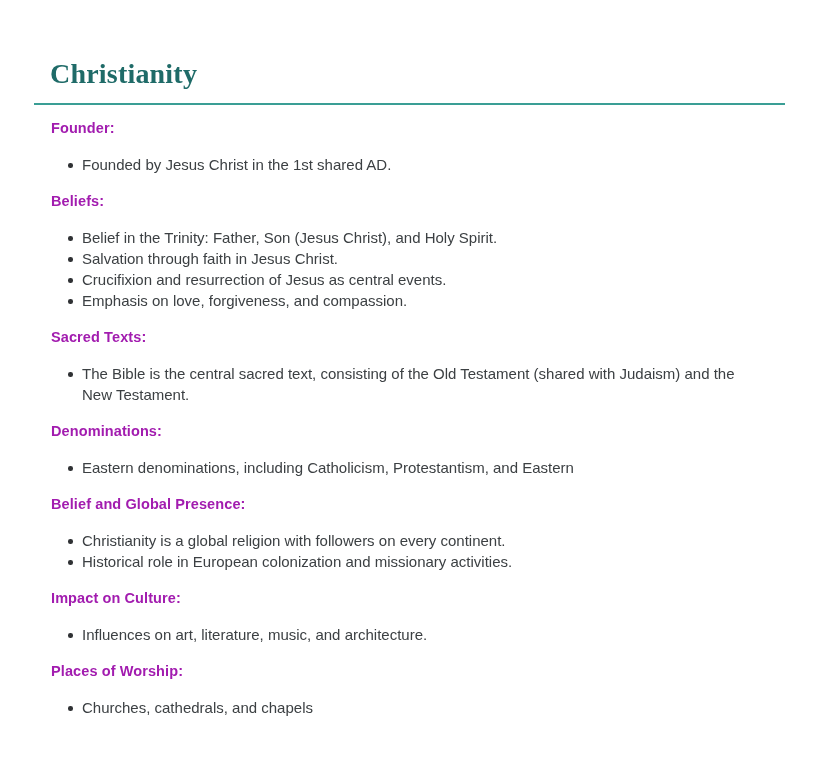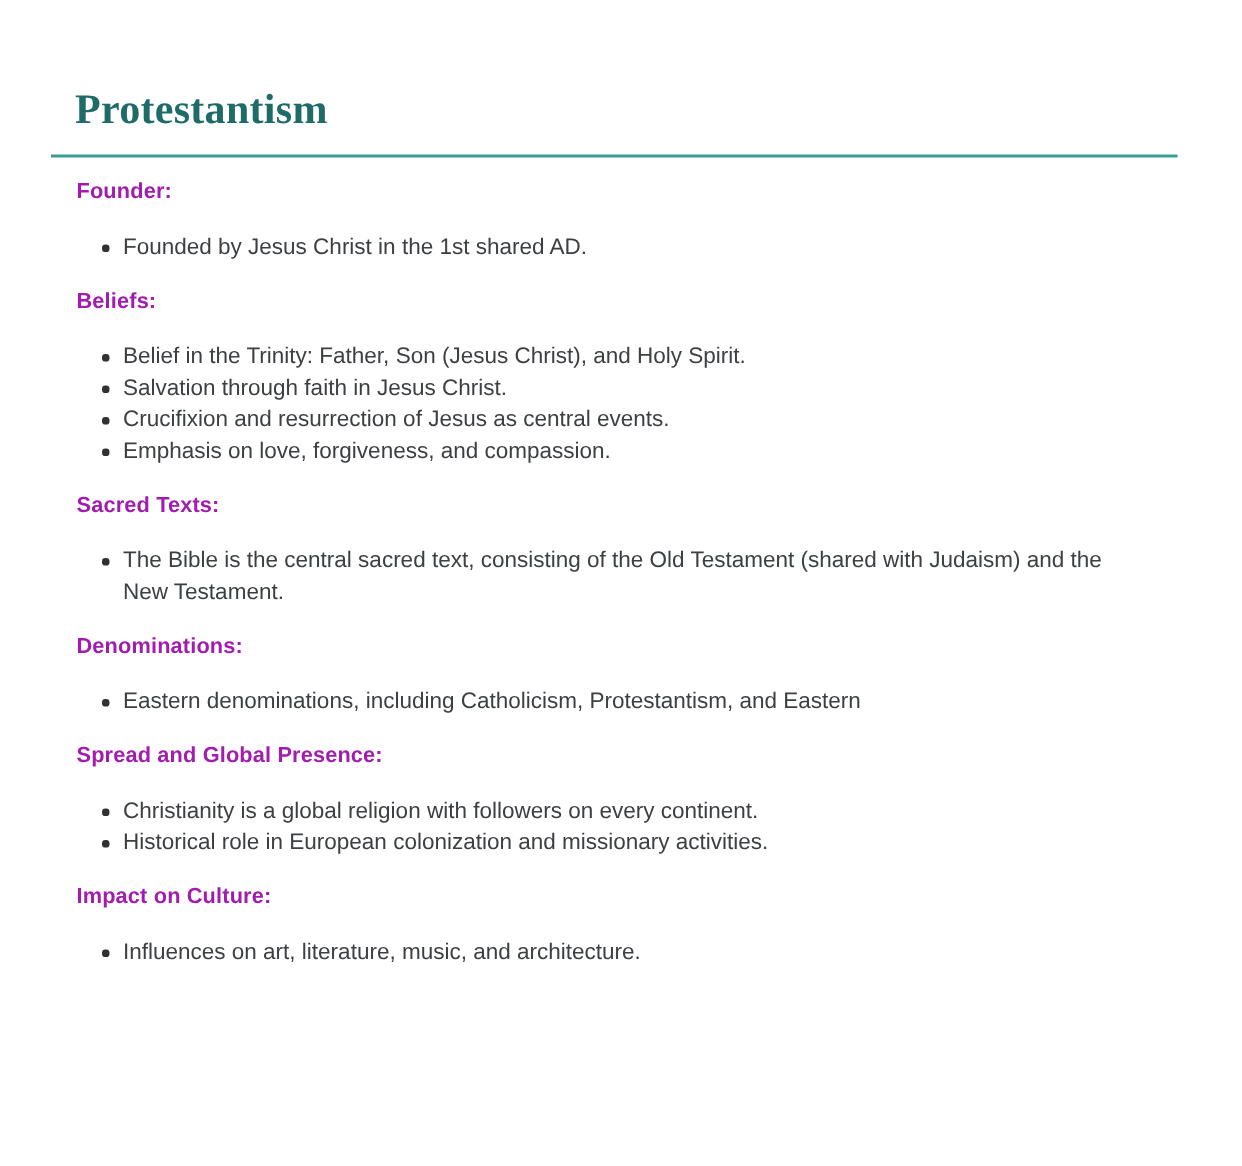"Protestantism" h1.doc-title { text: Protestantism -> Christianity }
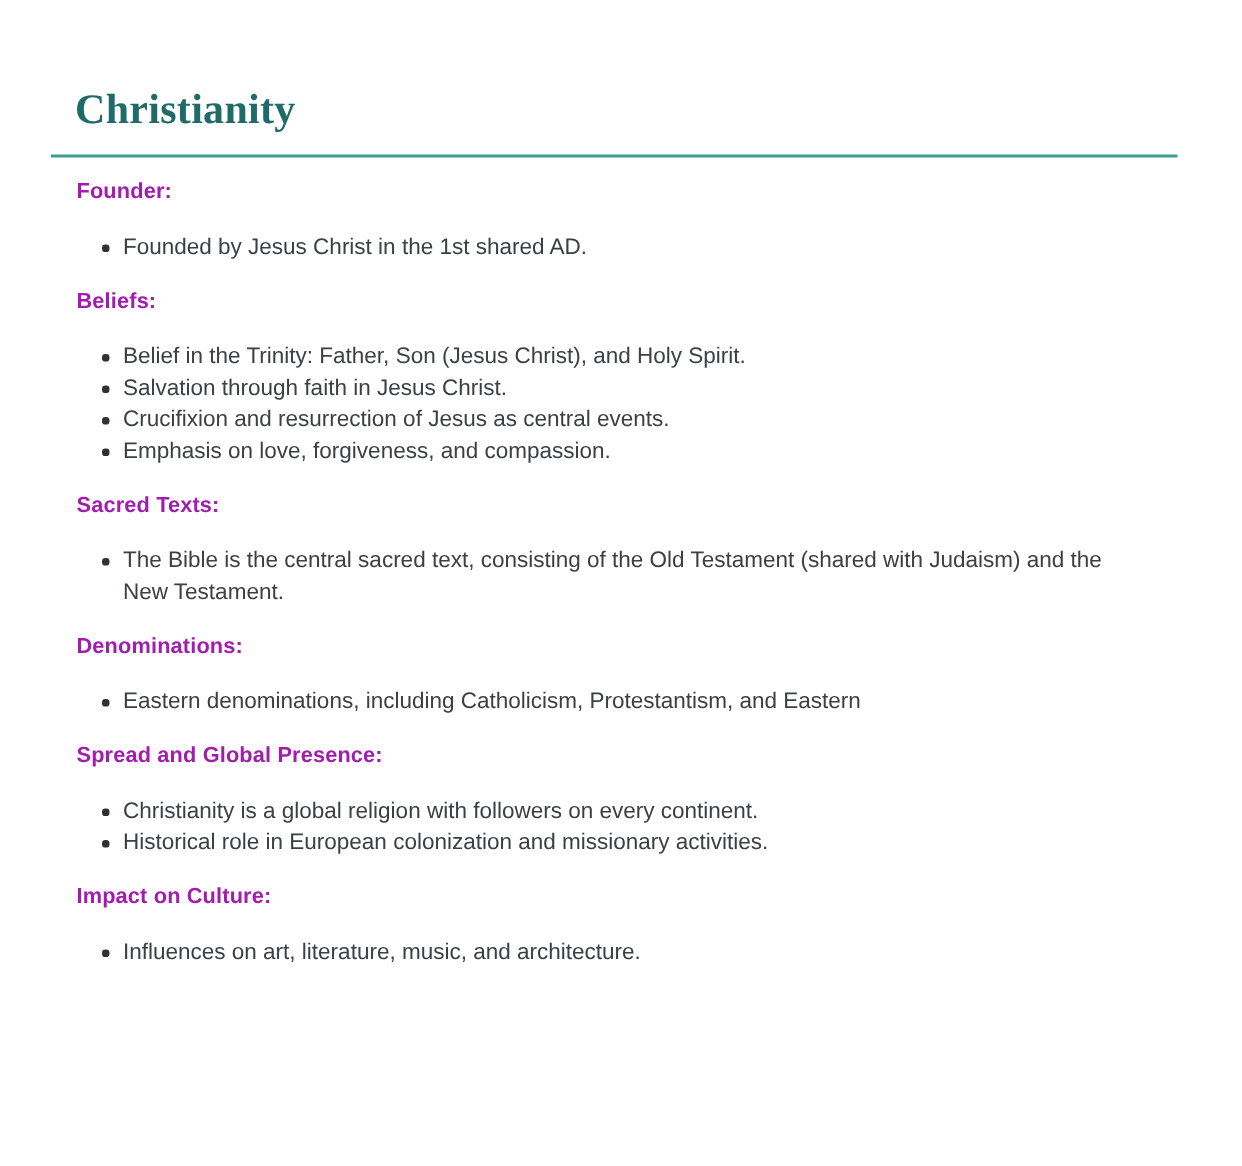"Spread and Global Presence:" div.section-heading { text: Spread -> Belief }
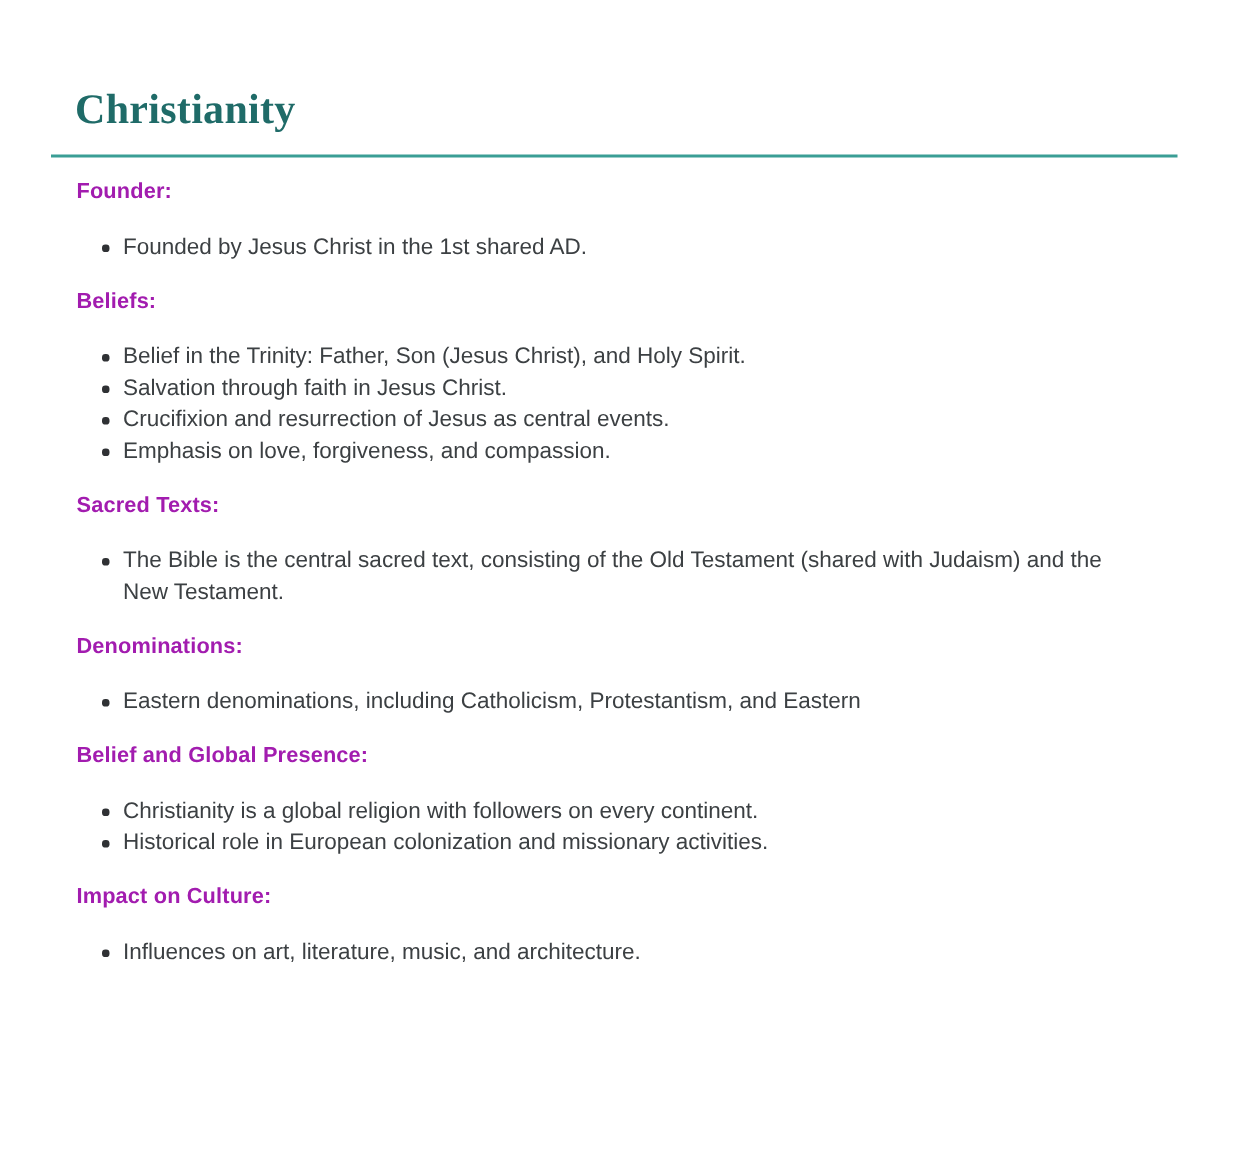"Places of Worship:" div.block { html: none -> <div> <div>Places of Worship:</div> <div></div> <ul> <li>Churches, cathedrals, and chapels</li> </ul> </div> }
